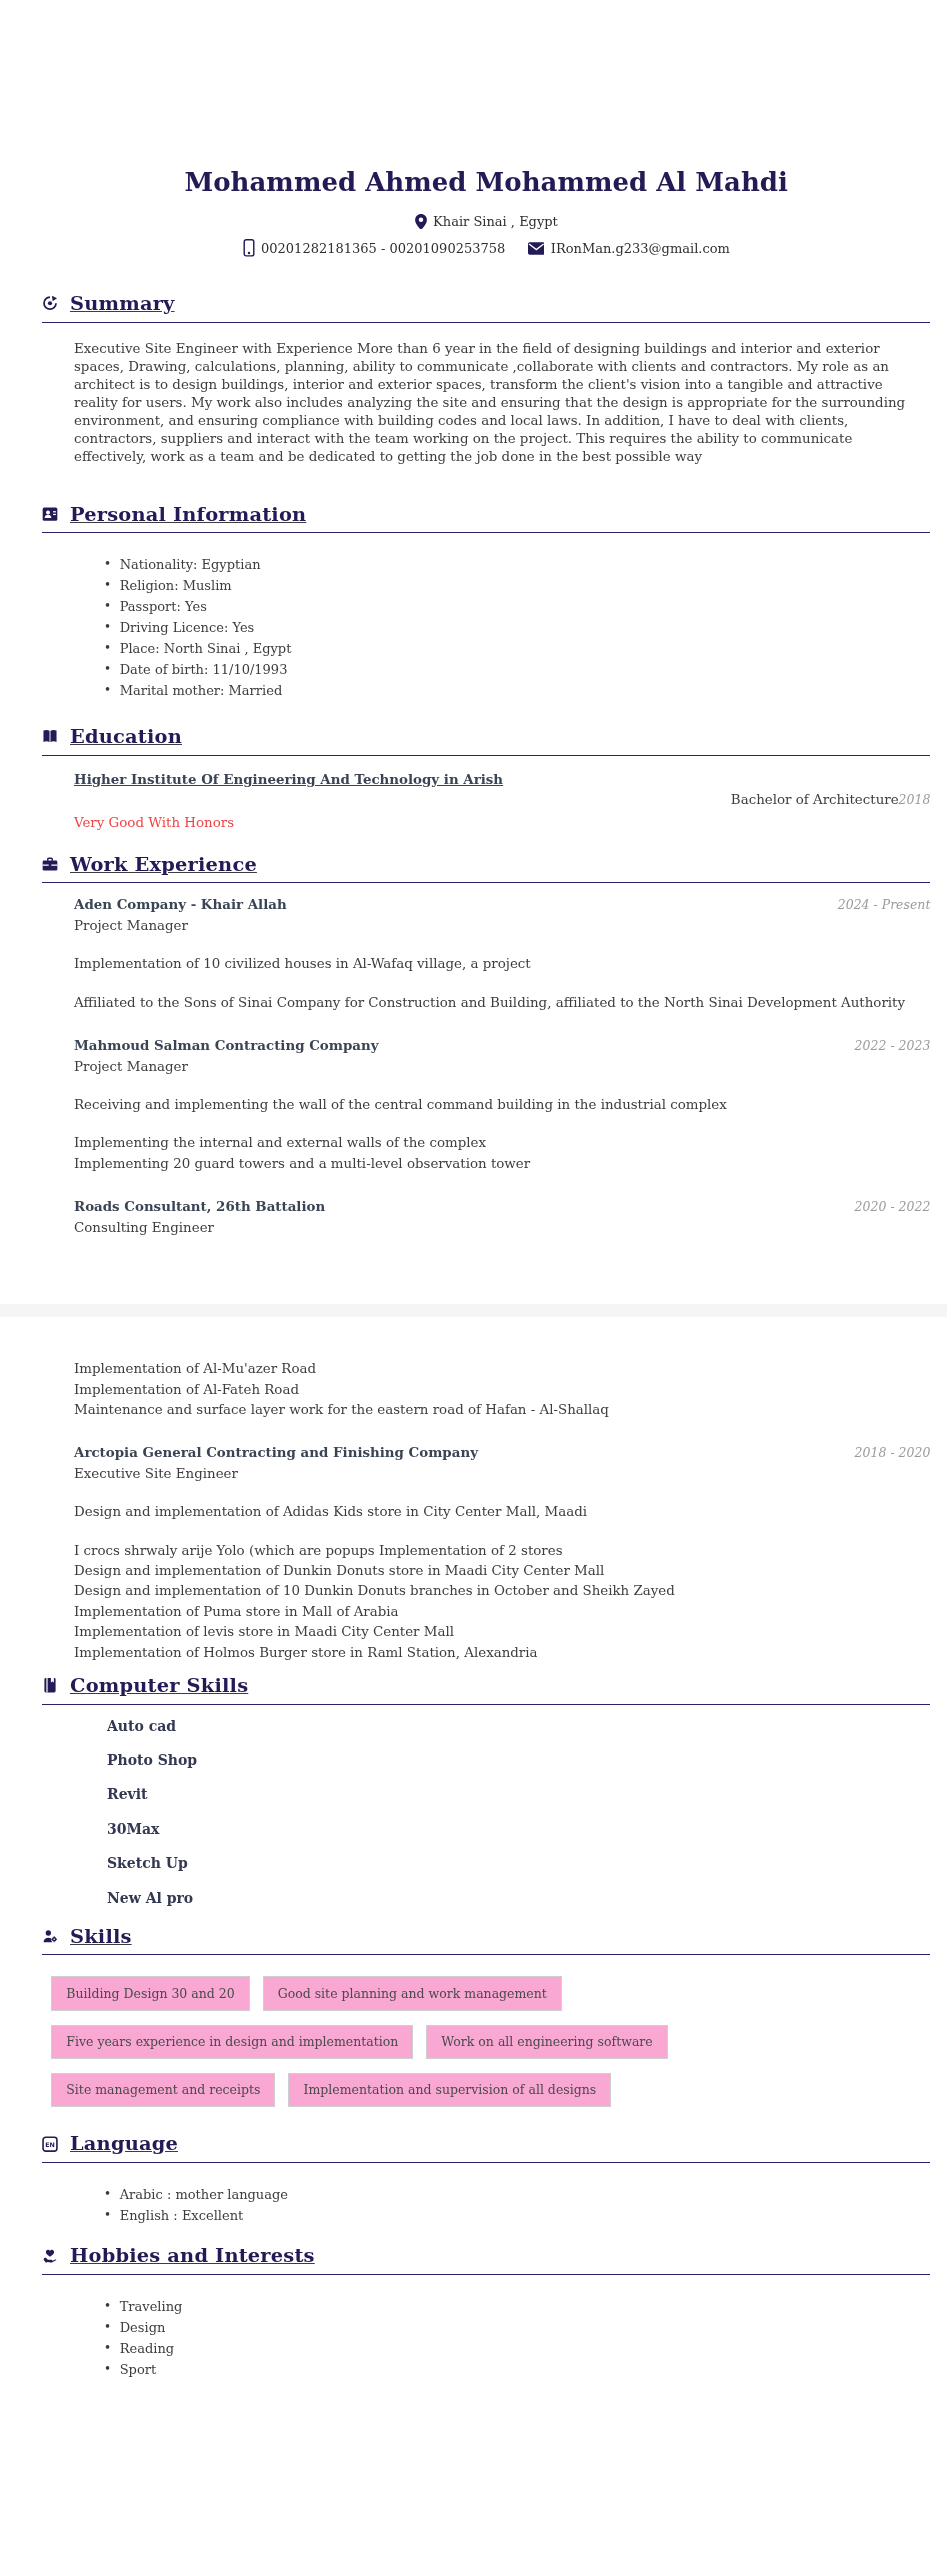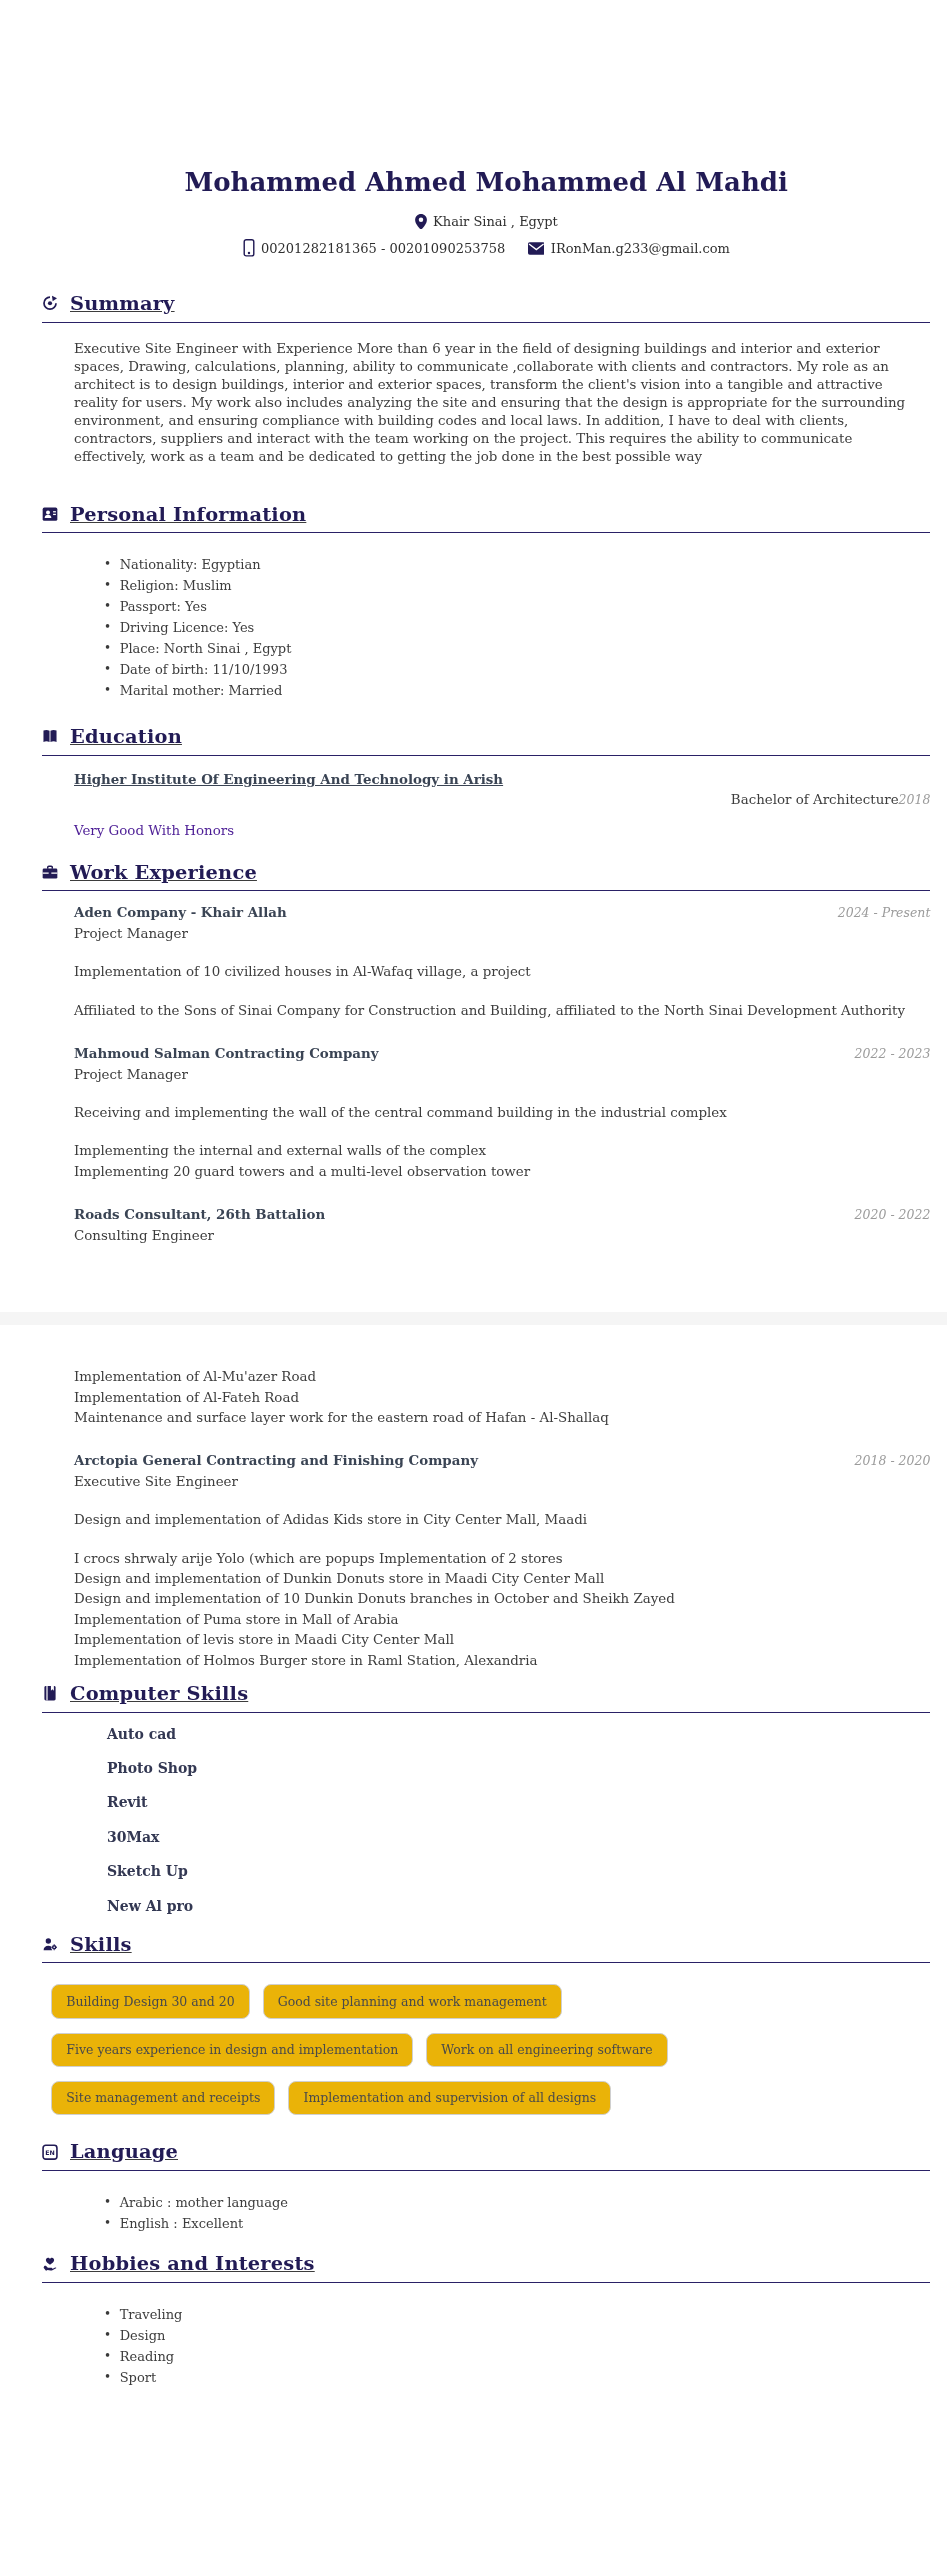"Very Good With Honors" .grade { color: #4c1d95 -> #ef4444; margin-top: 14px -> 6px }
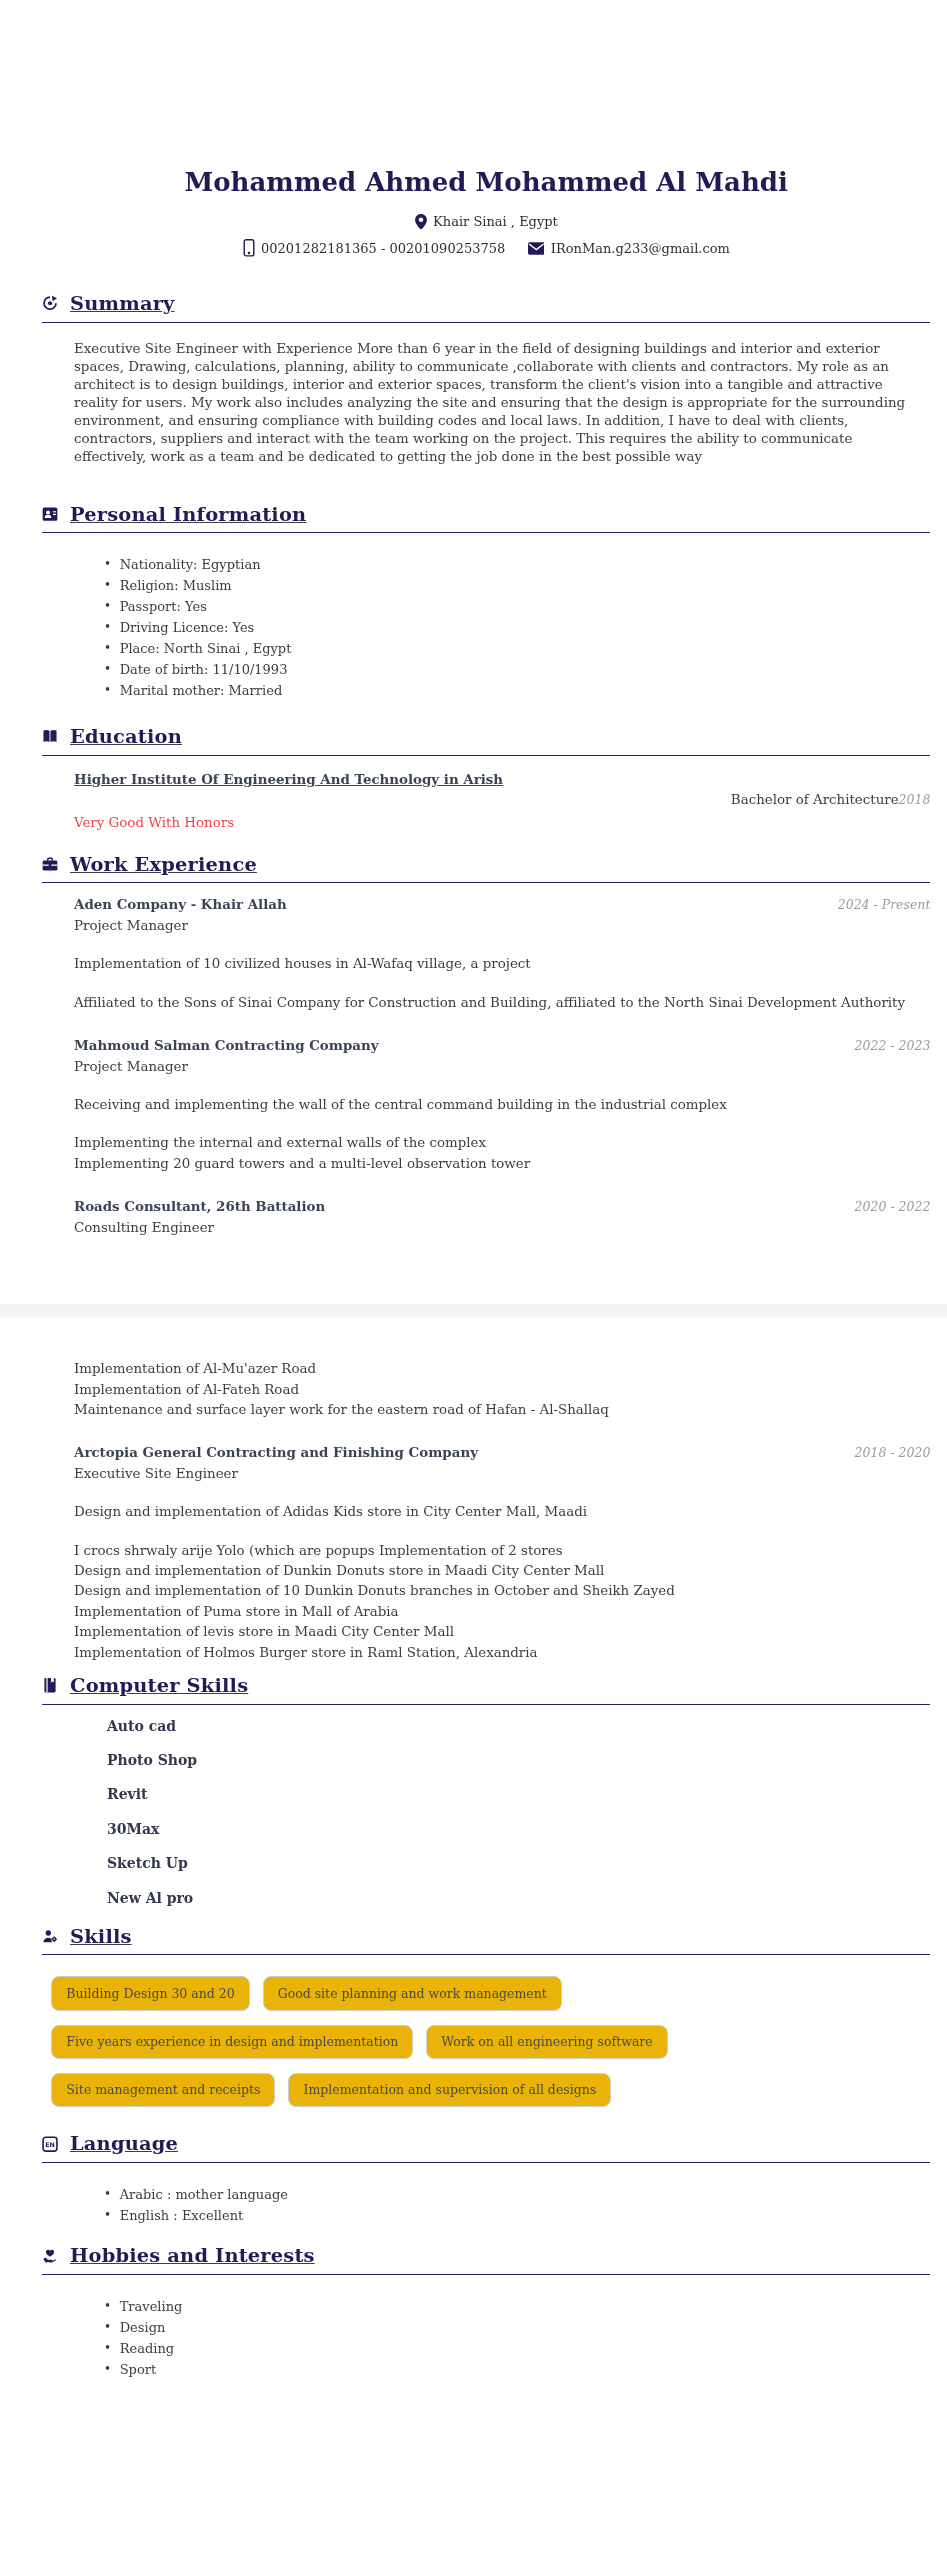"Building Design 30 and 20" .chip { background: #eab308 -> #f9a8d4; border-radius: 8px -> 0 }
